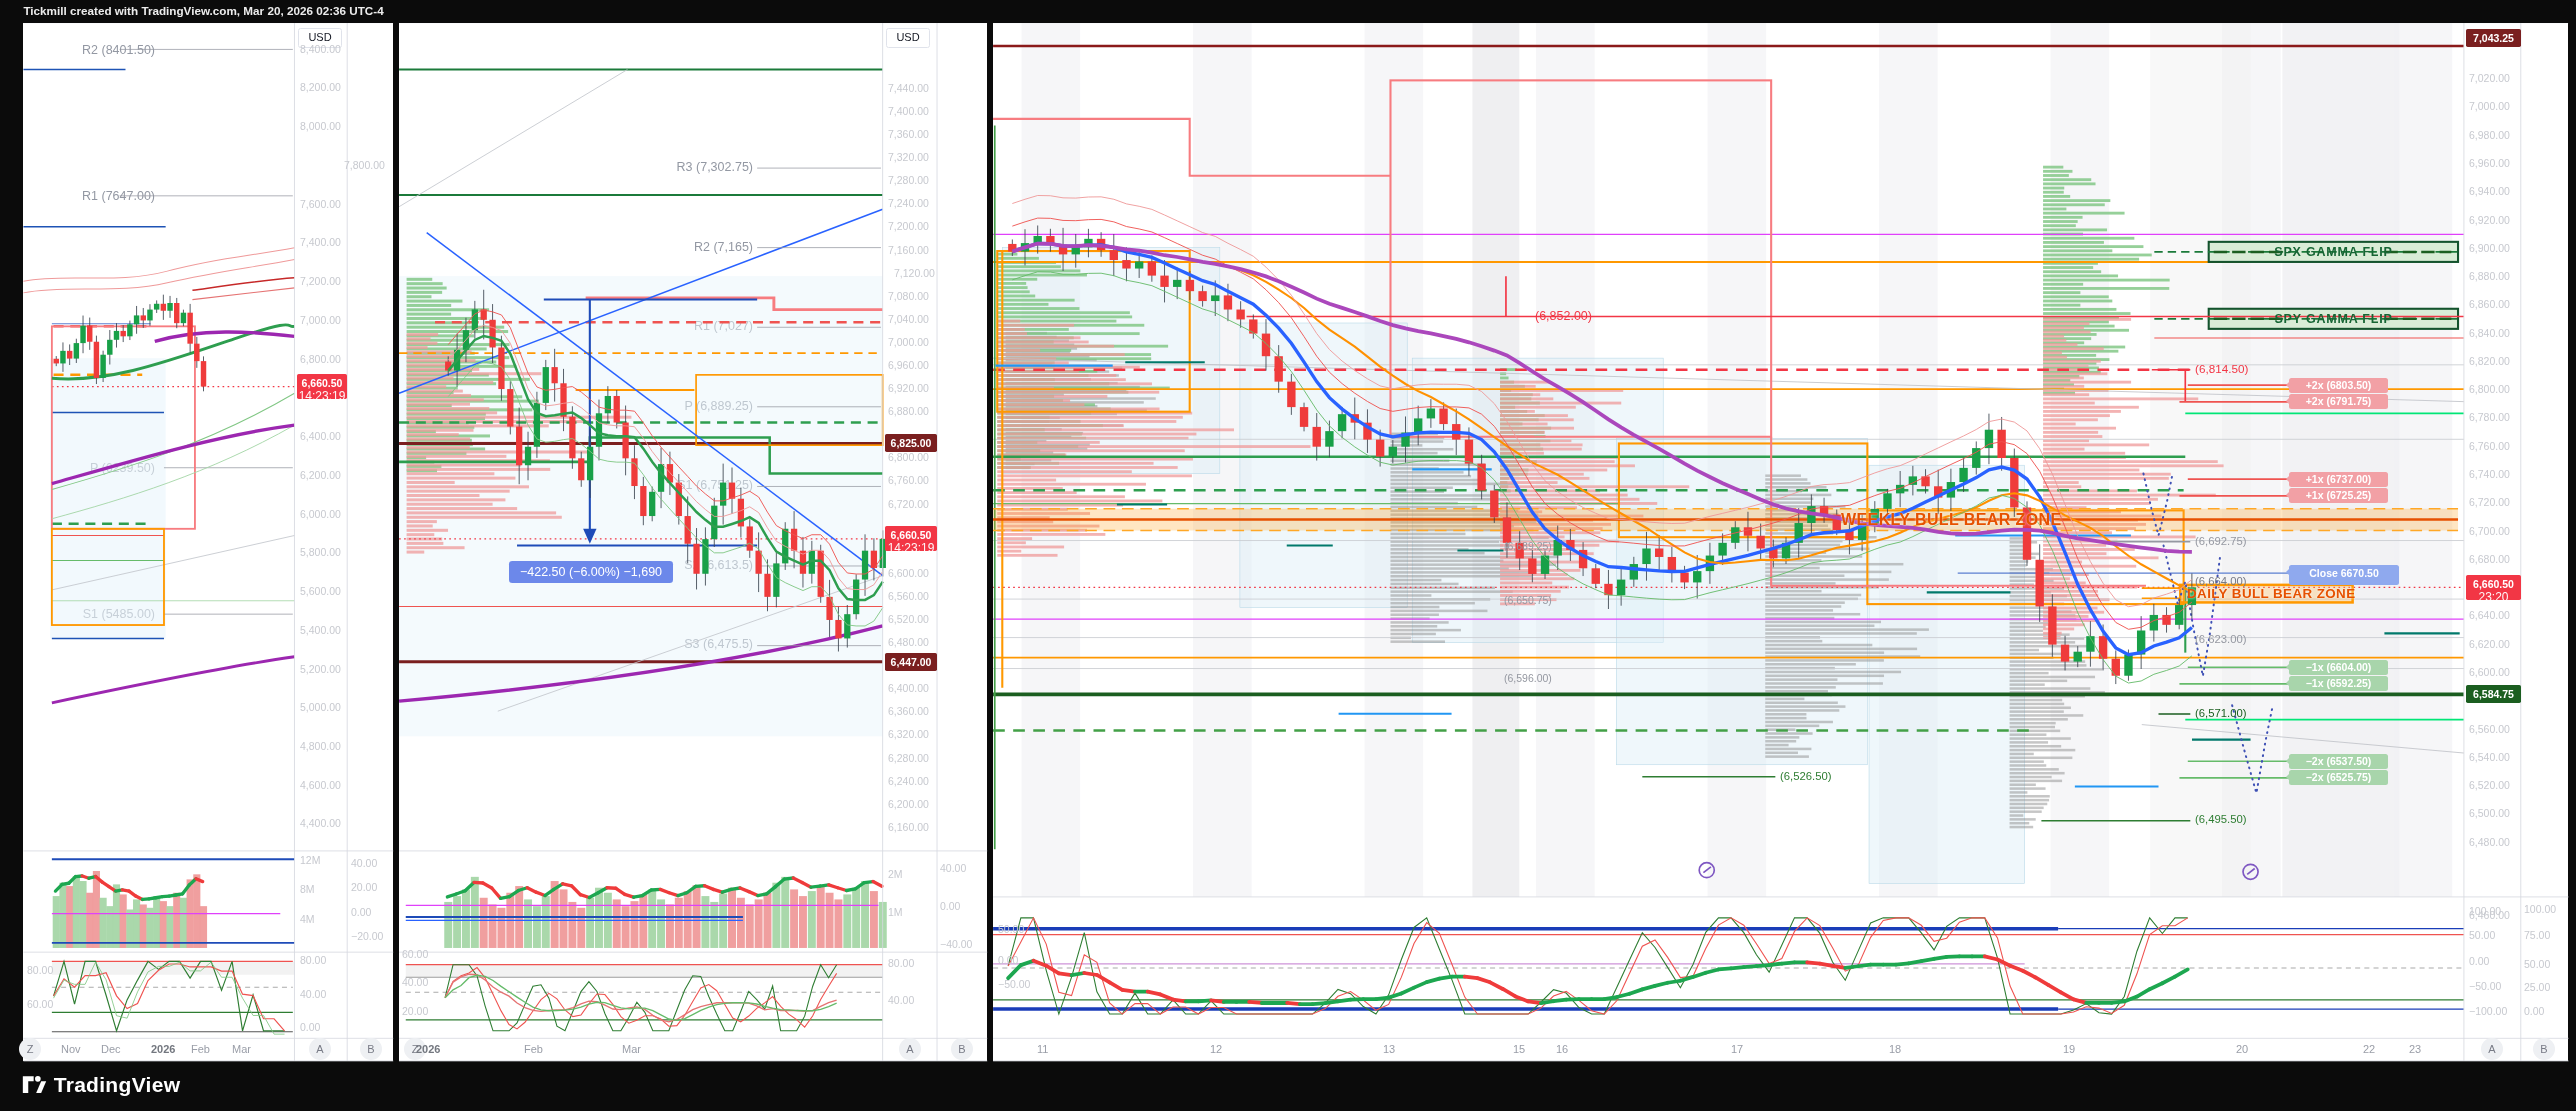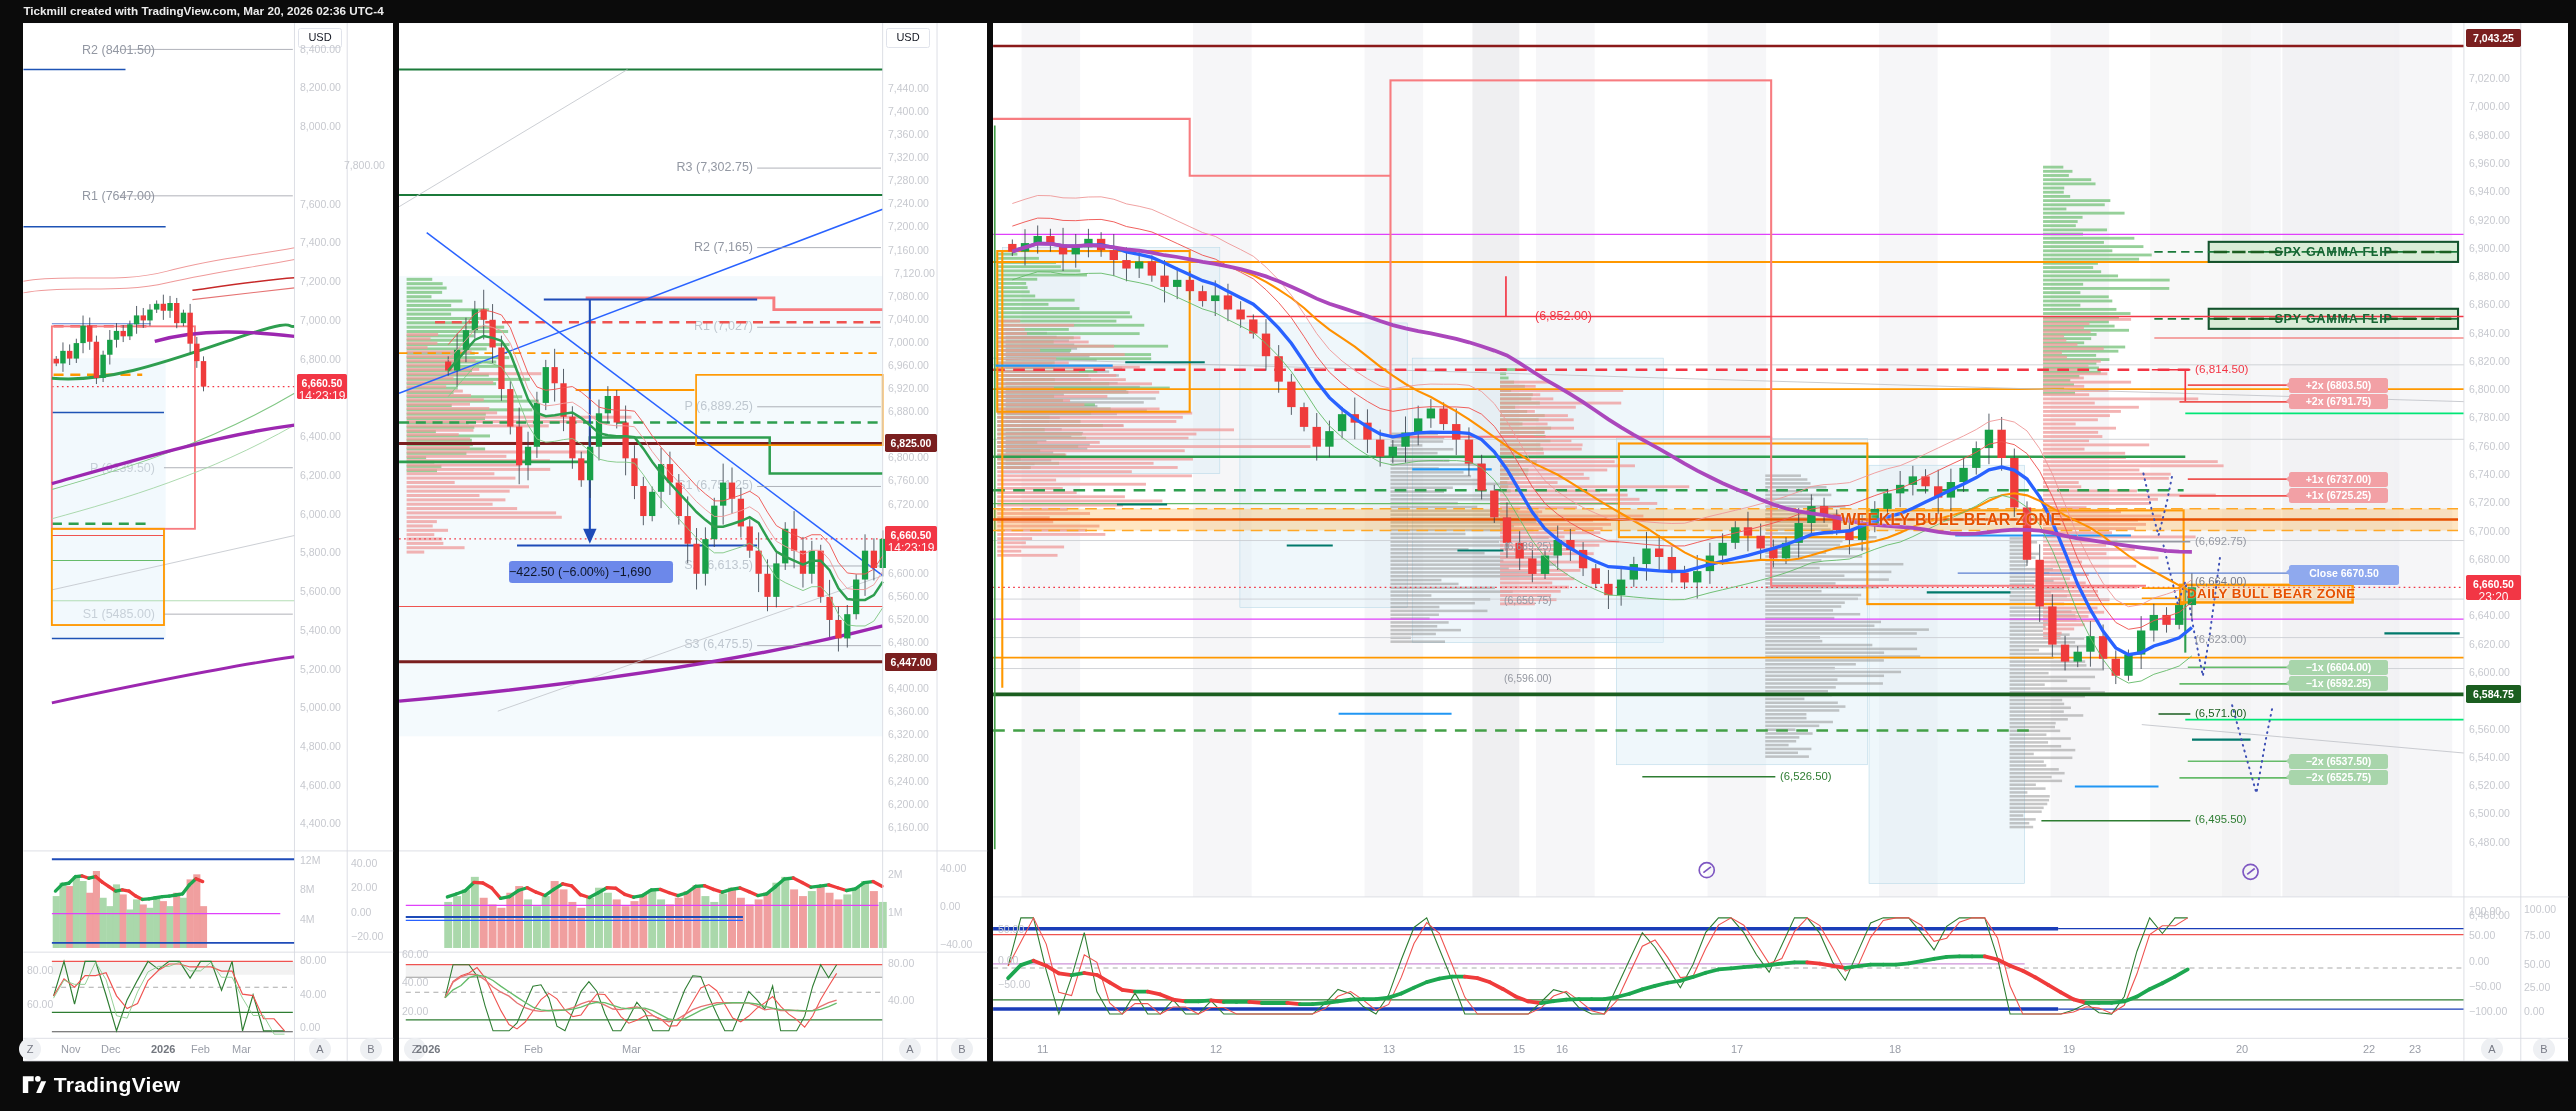"−422.50 (−6.00%) −1,690" .measure { color: #0f172a -> #ffffff; text-align: left -> center }
